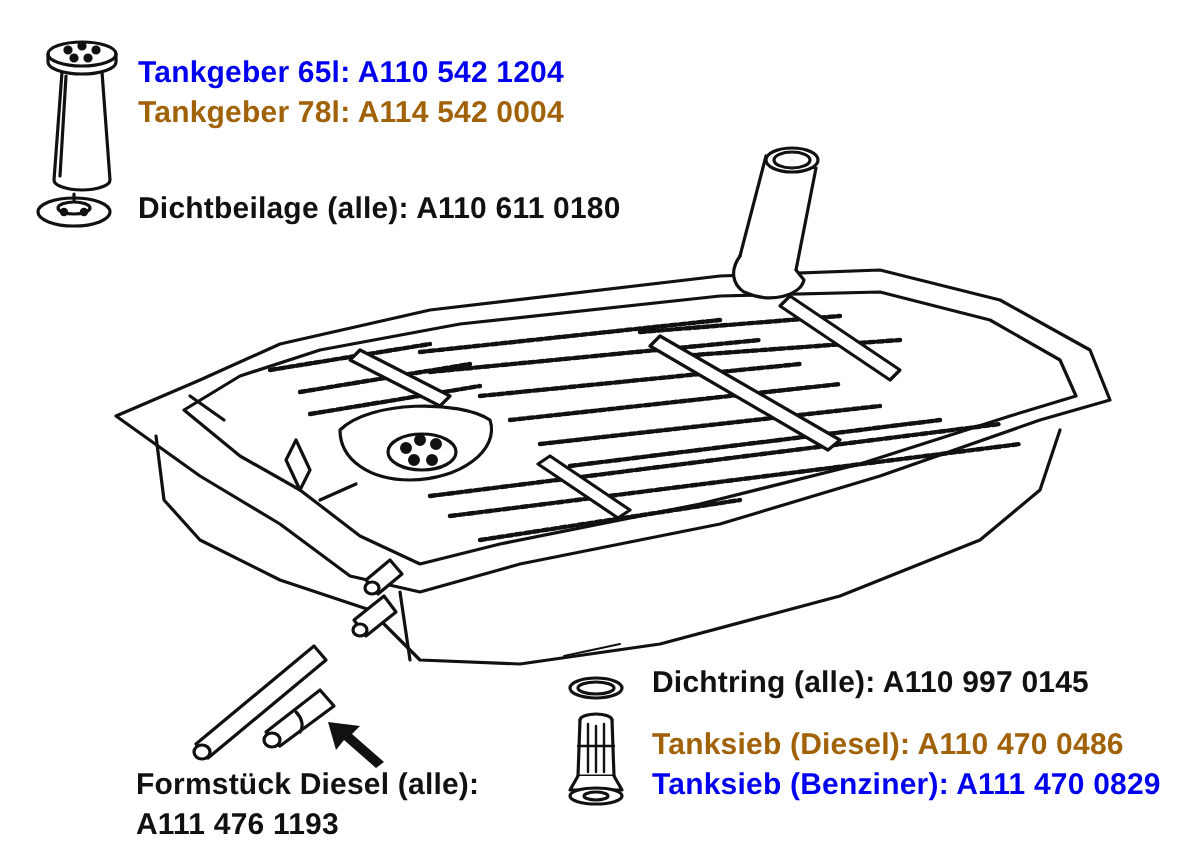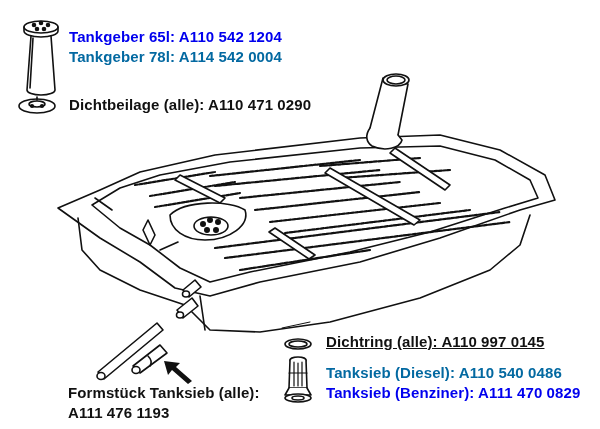"Tankgeber 78l: A114 542 0004" .red { color: #0369a1 -> #a16207 }
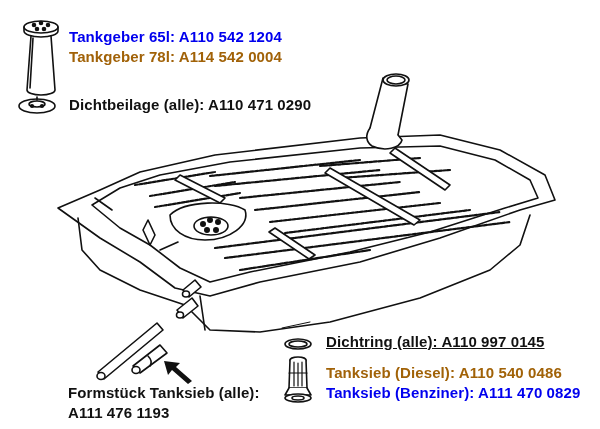"Dichtbeilage (alle): A110 471 0290" div.lbl { text: A110 471 0290 -> A110 611 0180 }
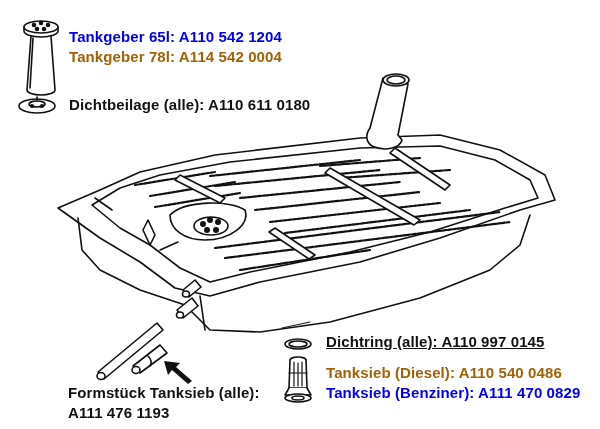"Dichtring (alle): A110 997 0145" div.lbl { text-decoration: underline -> none }
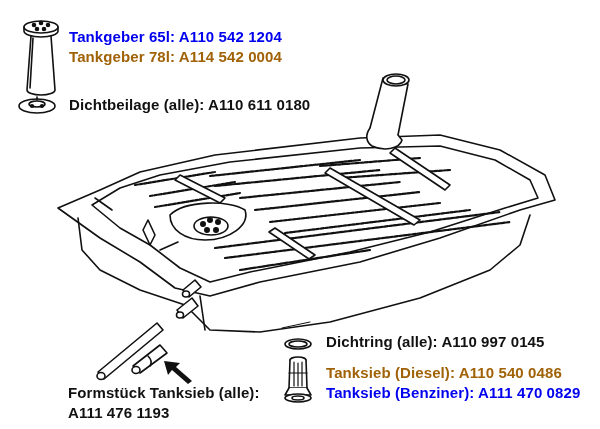"Tanksieb (Diesel): A110 540 0486" div.lbl { text: A110 540 -> A110 470 }
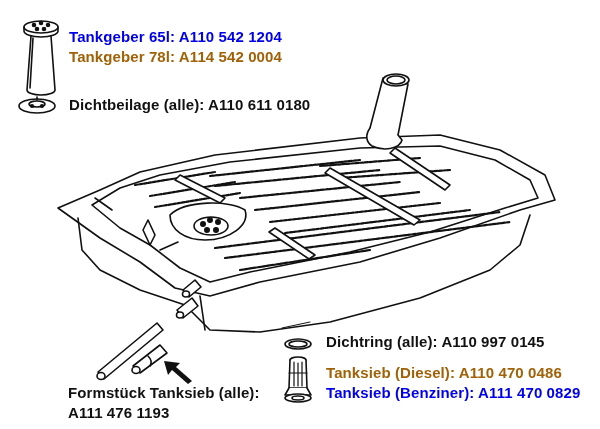"Formstück Tanksieb (alle):" div.lbl { text: Tanksieb -> Diesel }
